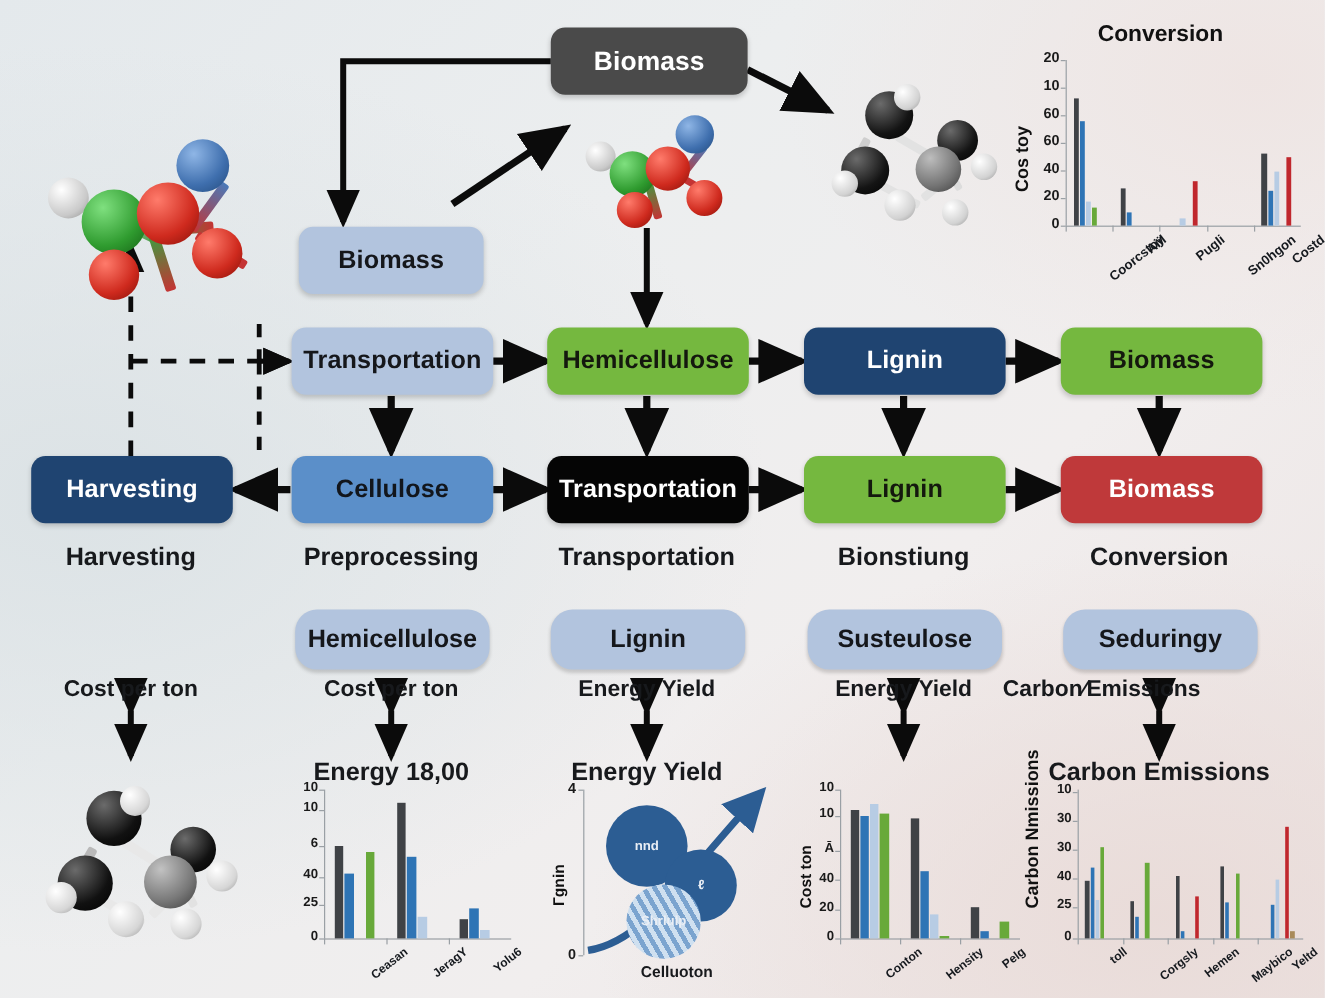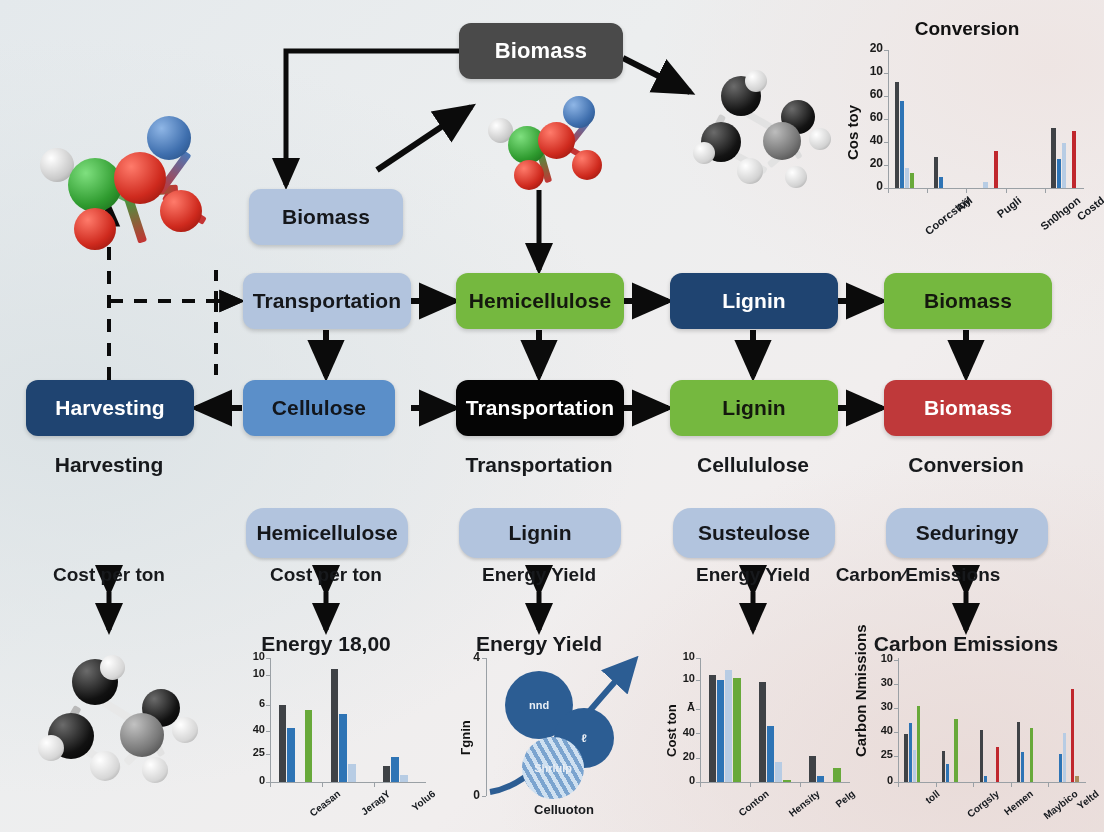"Cellulose" div.node { width: 152px -> 168px }
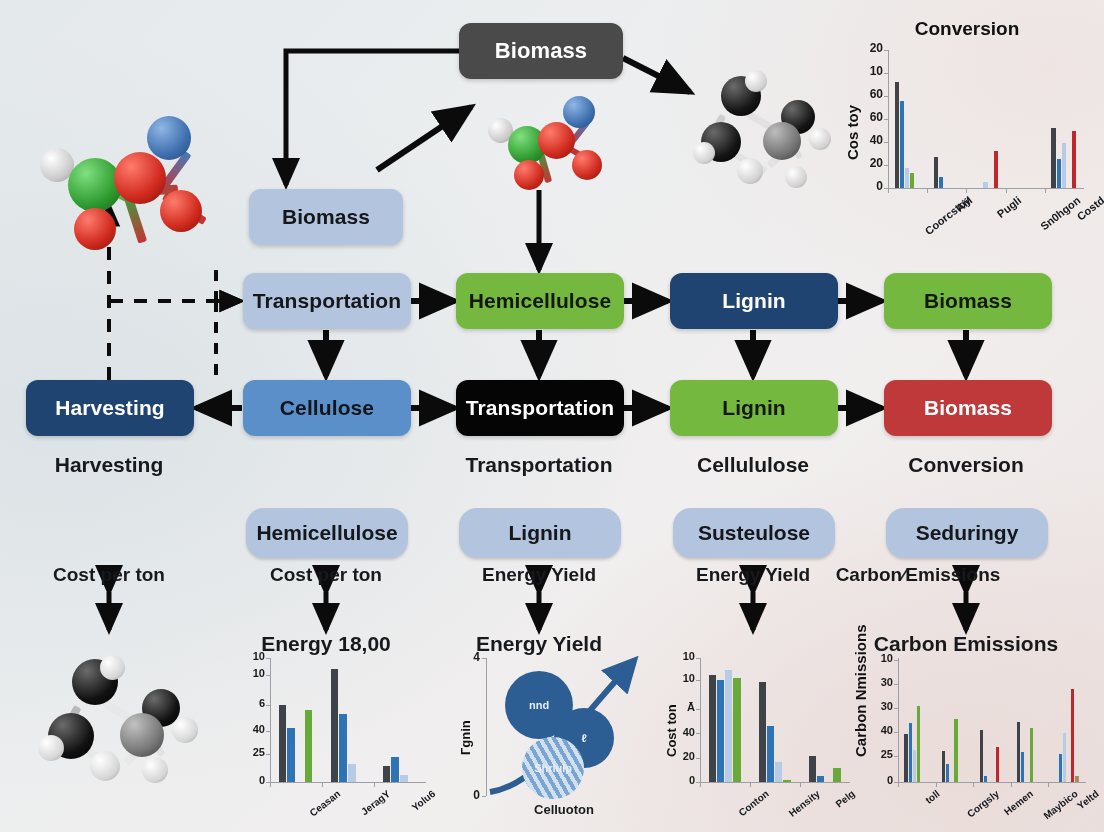"Preprocessing" div.stage-label { html: none -> <div>Preprocessing</div> }
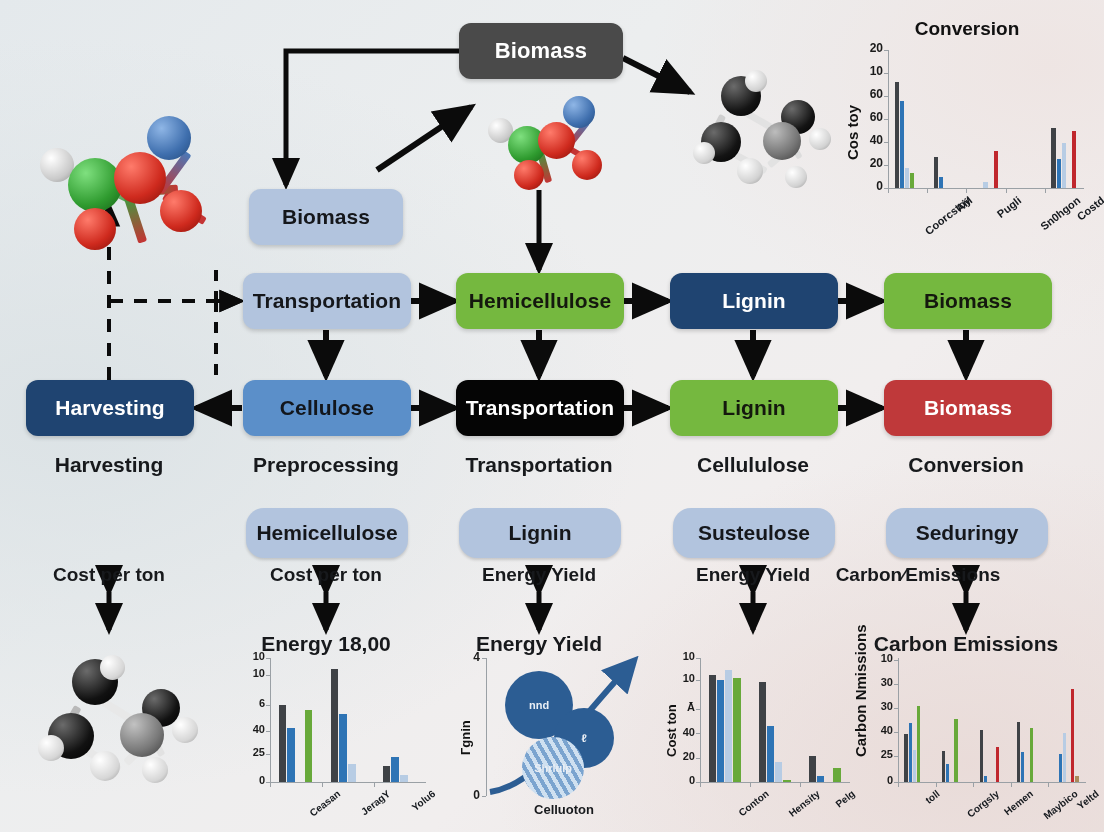"Cellululose" div.stage-label { text: Cellululose -> Bionstiung }
